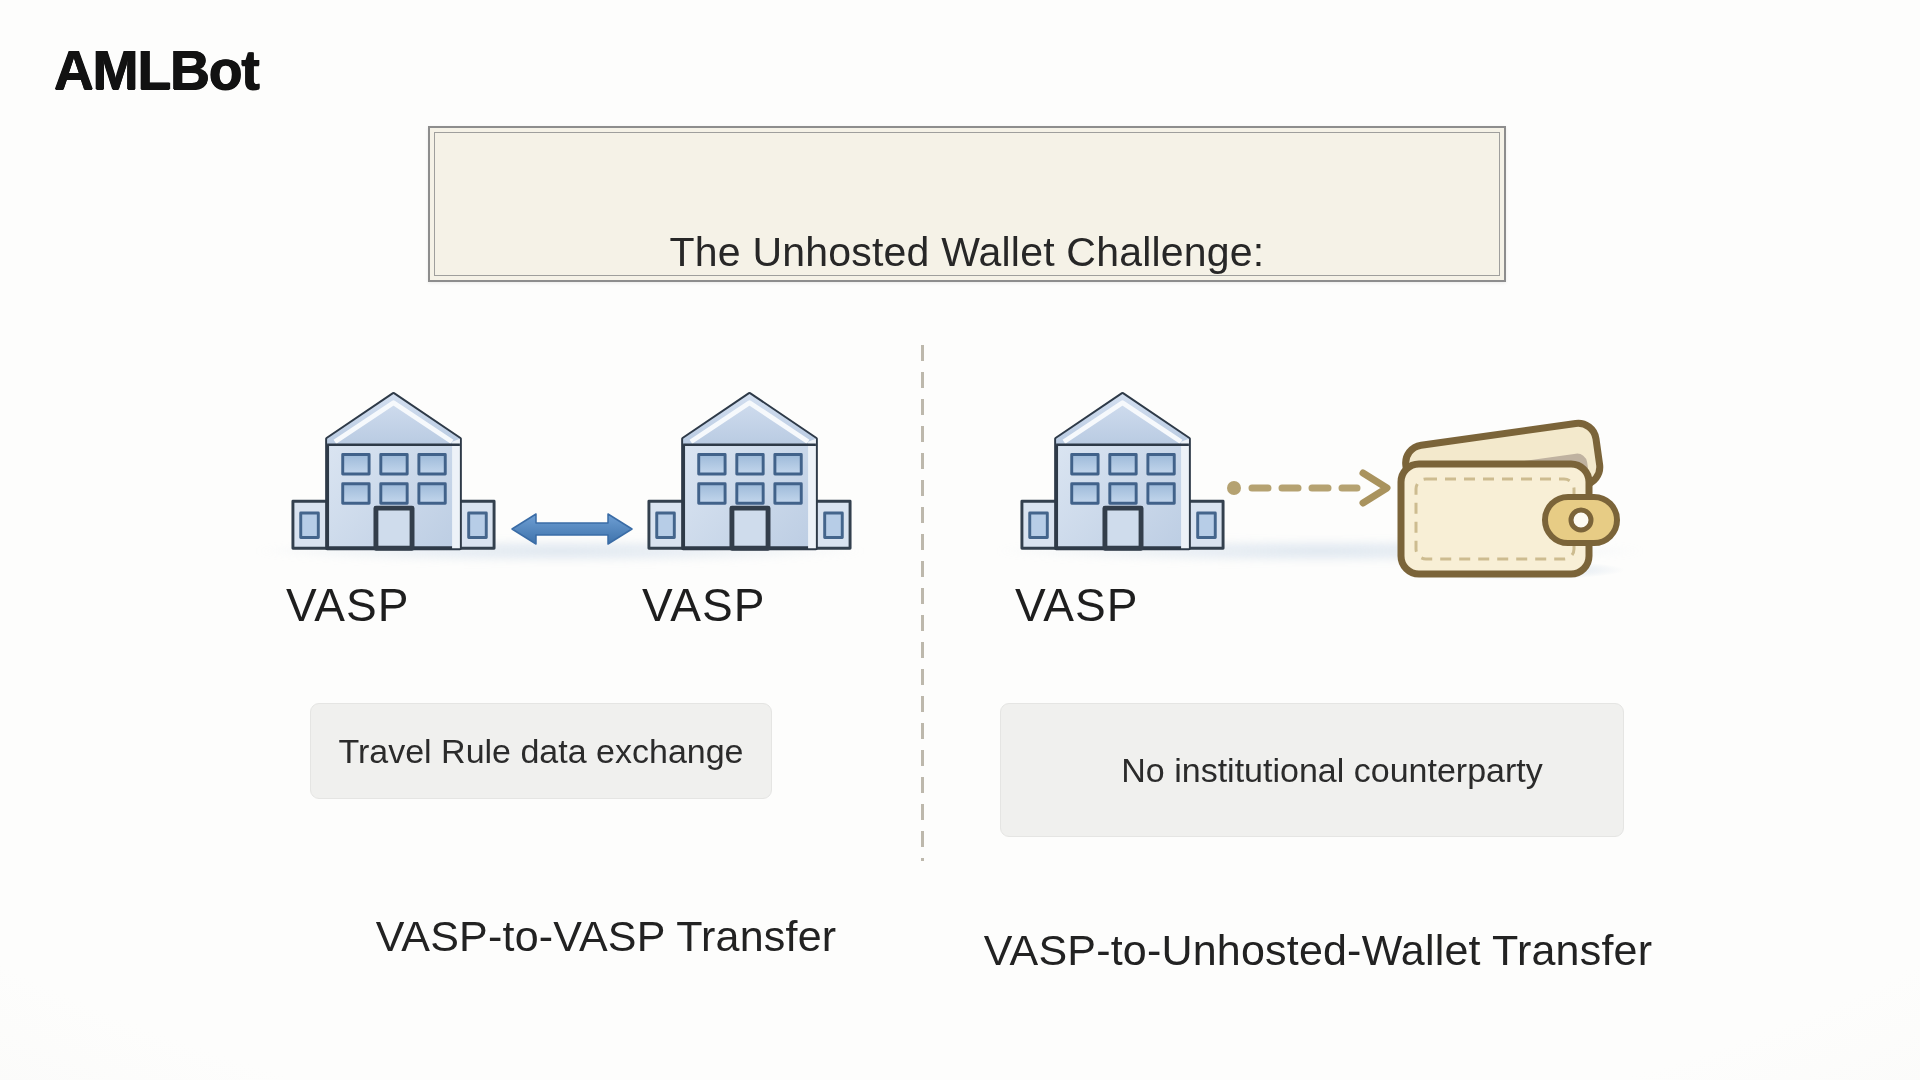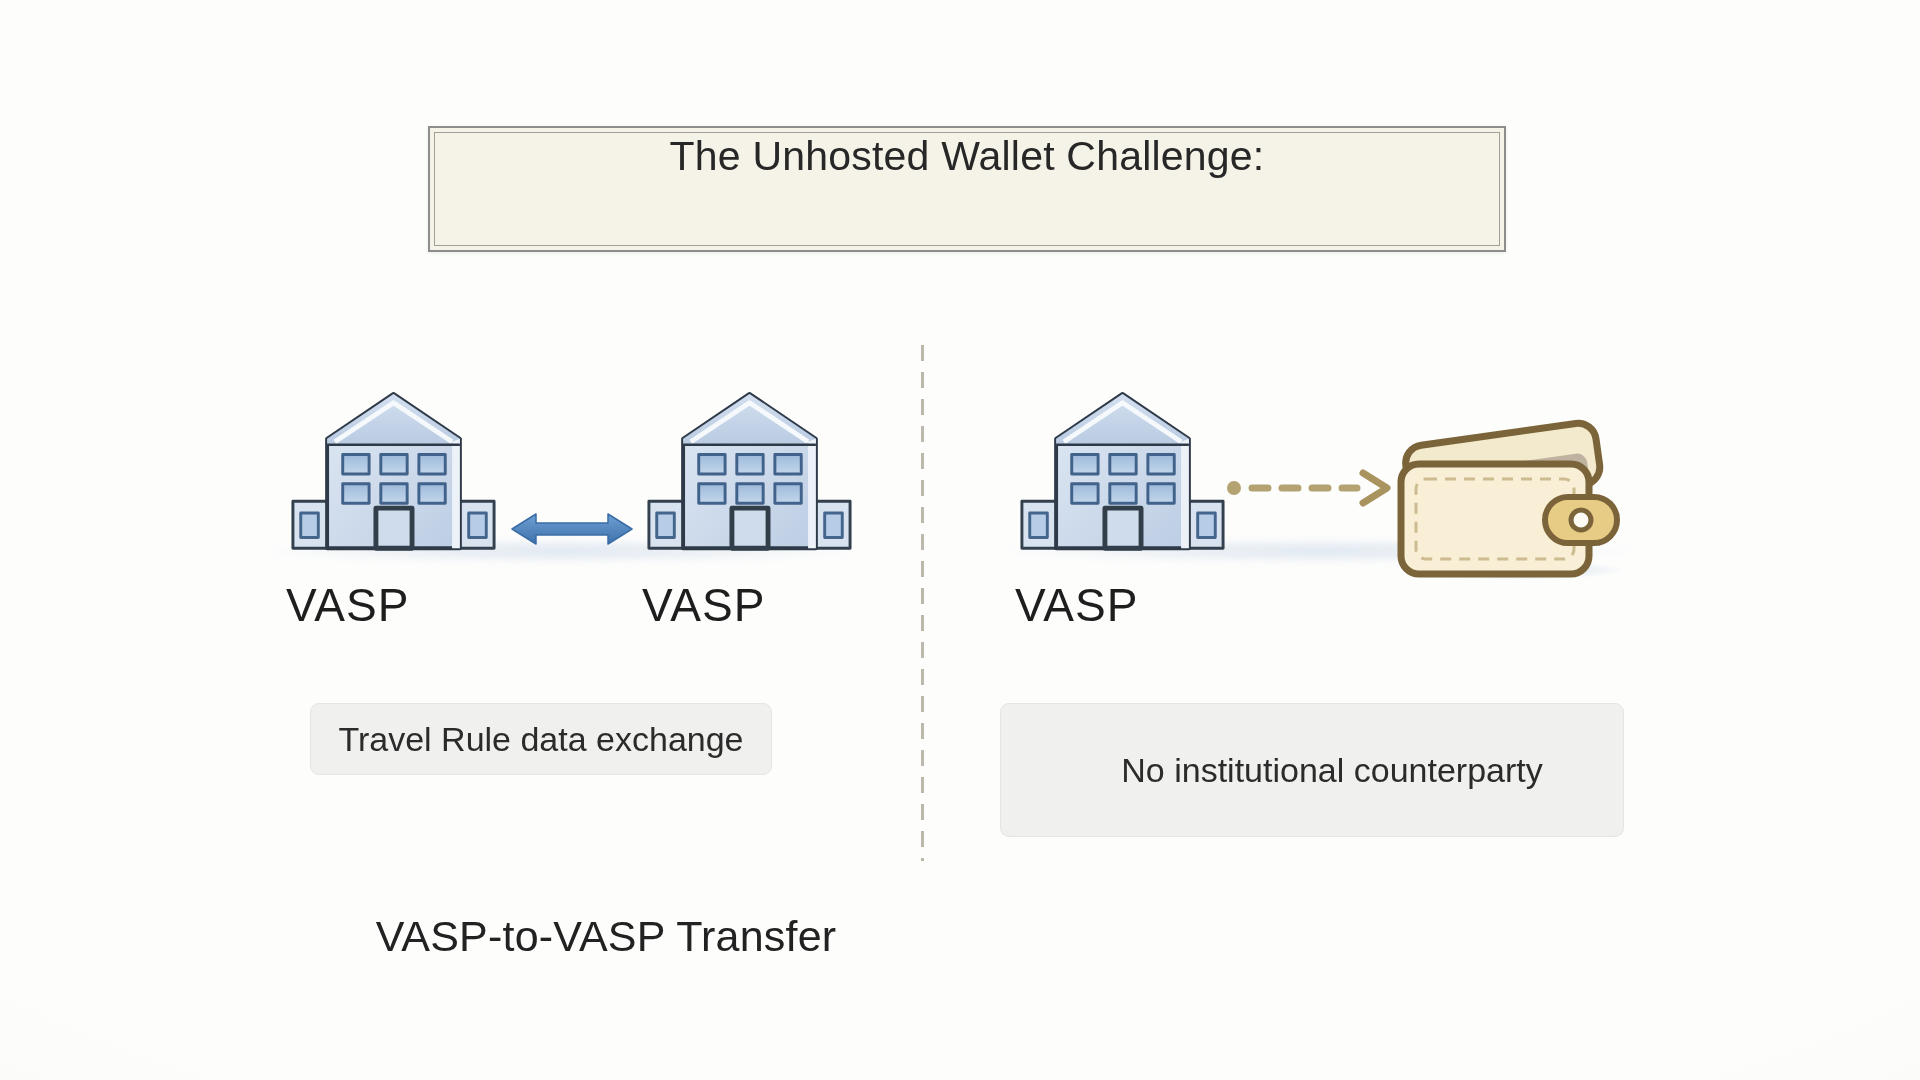"AMLBot" div.abs { html: none -> <div>AMLBot</div> }
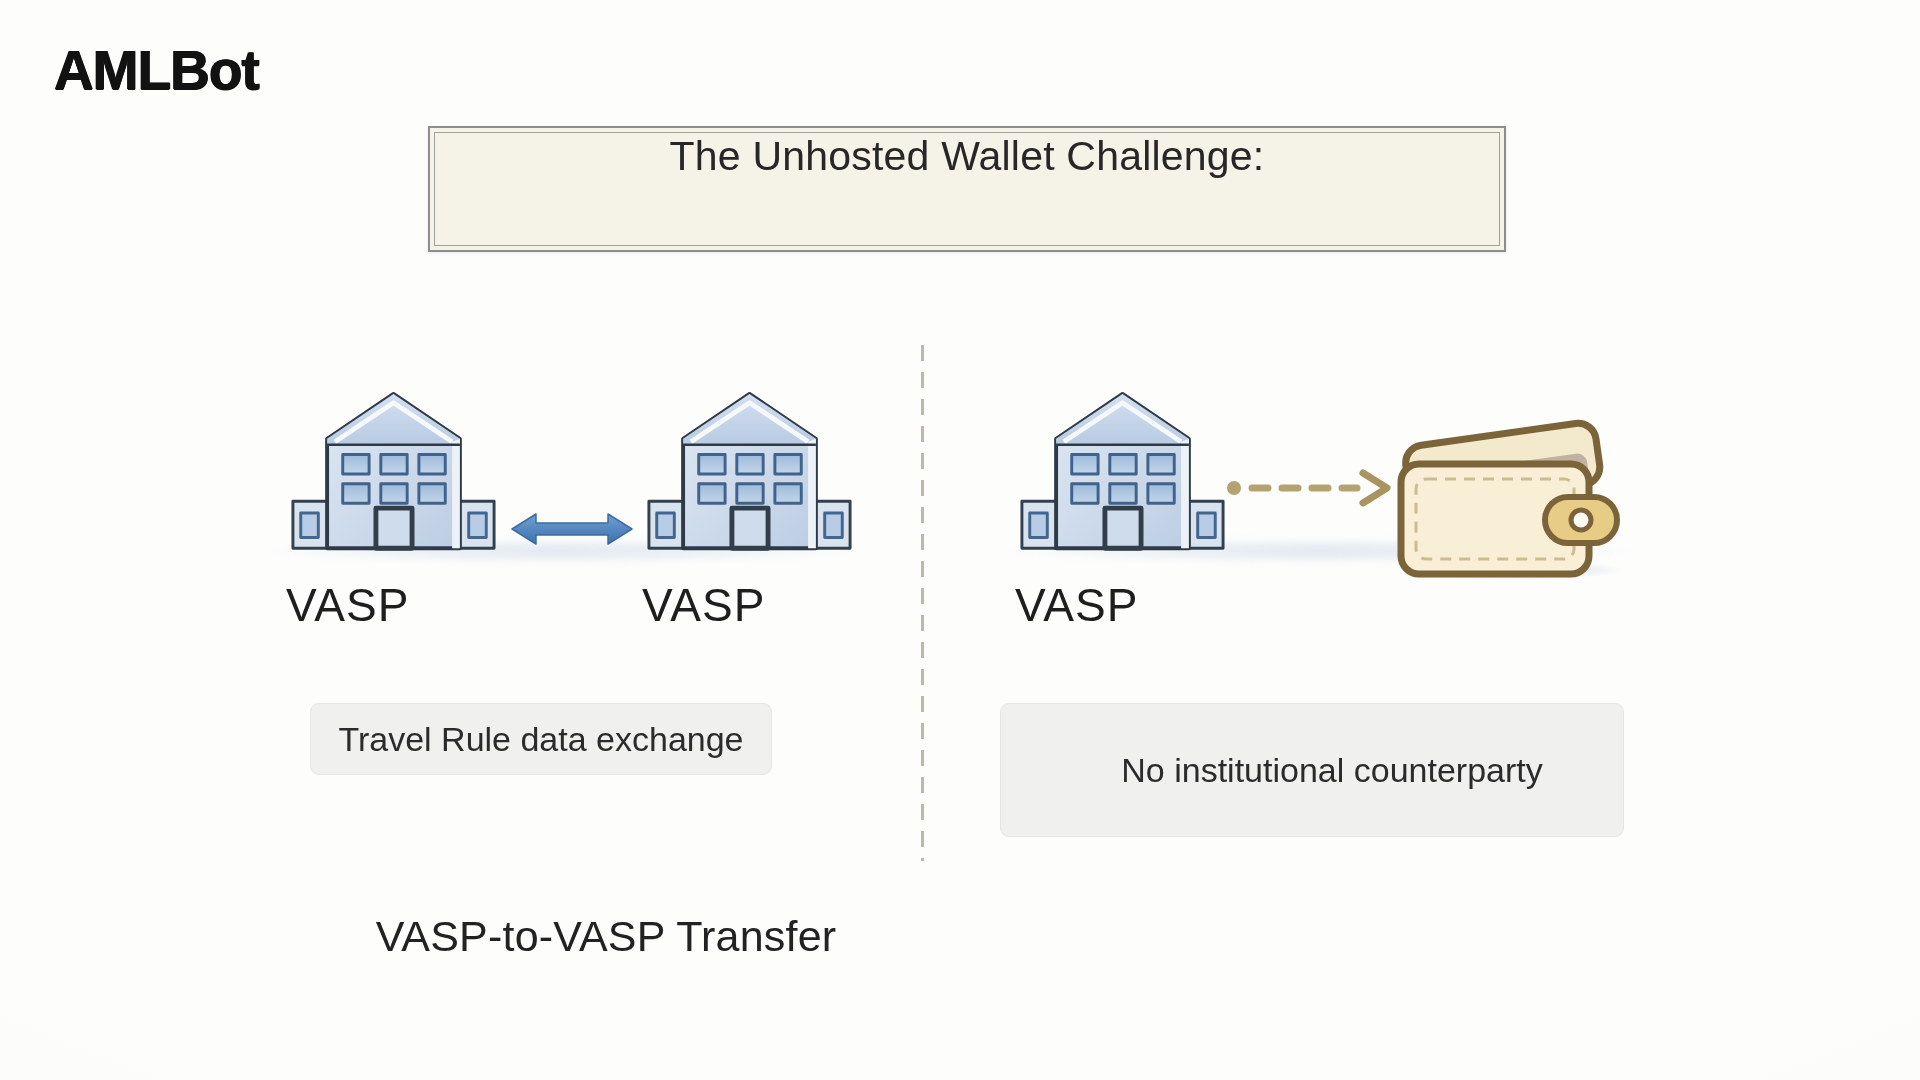"The Unhosted Wallet Challenge:" .banner { height: 126px -> 156px; justify-content: flex-start -> flex-end }
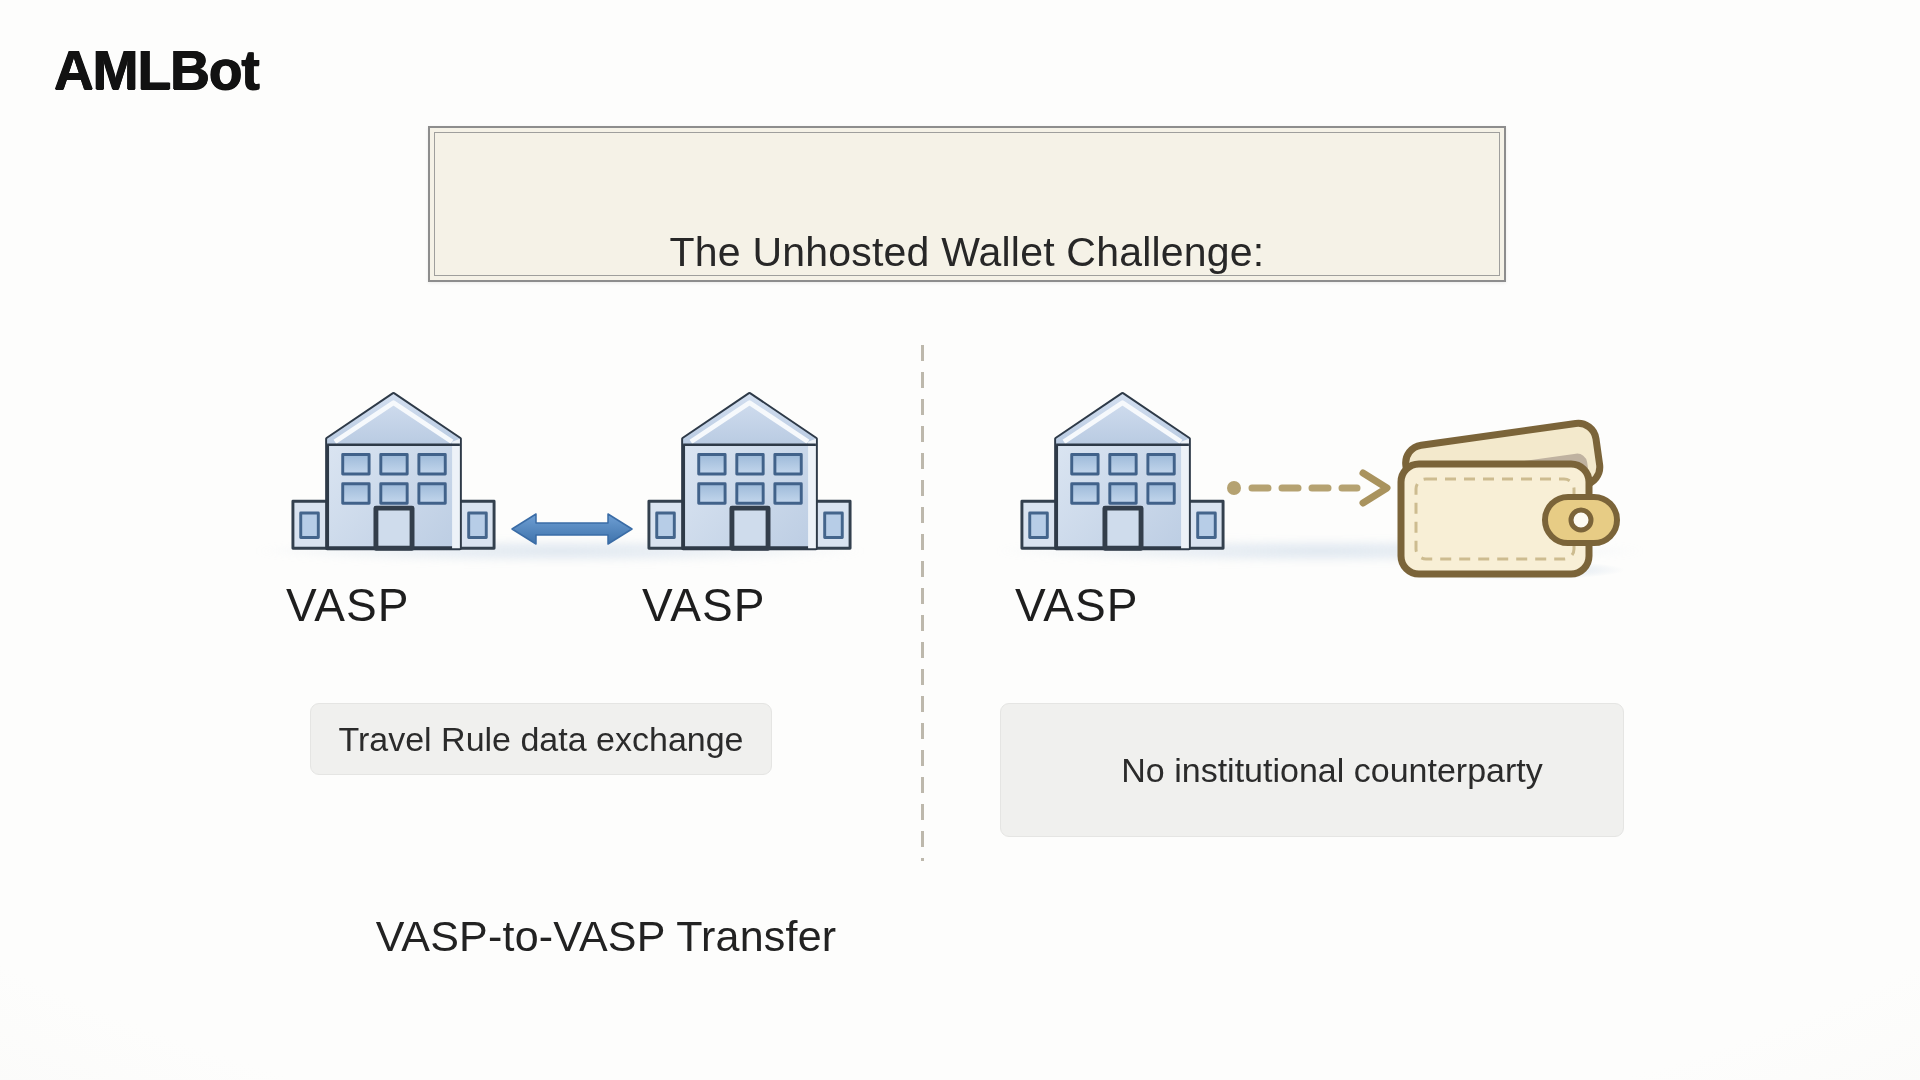"Travel Rule data exchange" .conn-left { height: 72px -> 96px }
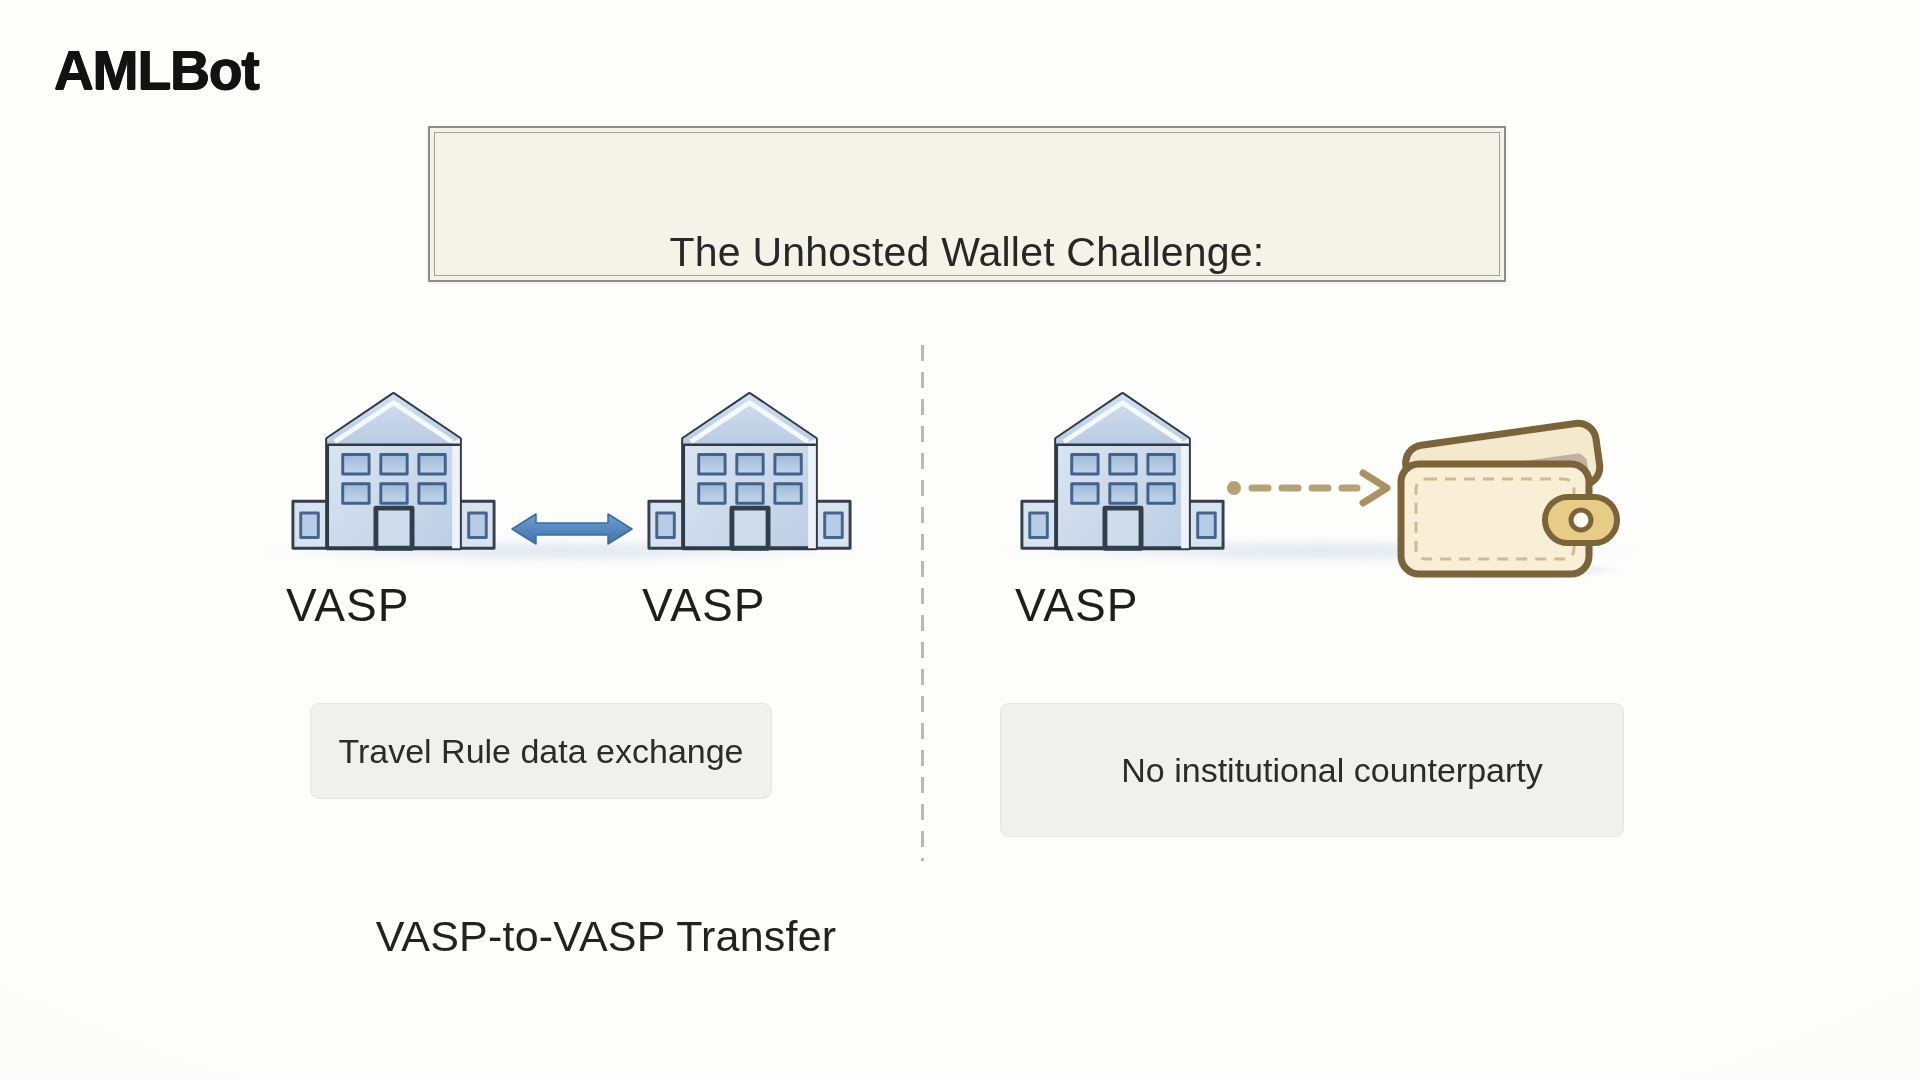"VASP-to-Unhosted-Wallet Transfer" div.abs { html: none -> <div>VASP-to-Unhosted-Wallet Transfer</div> }
